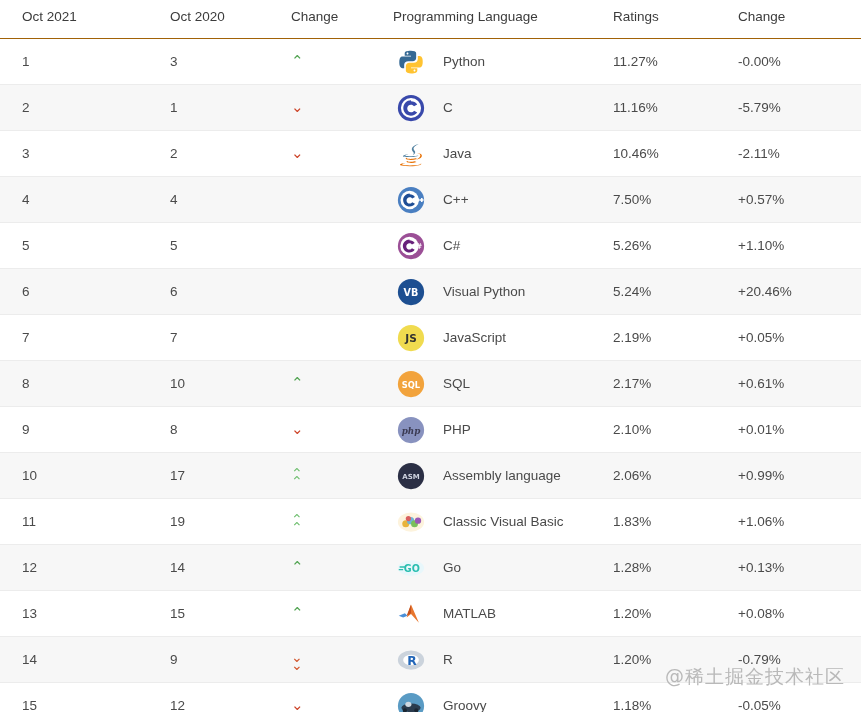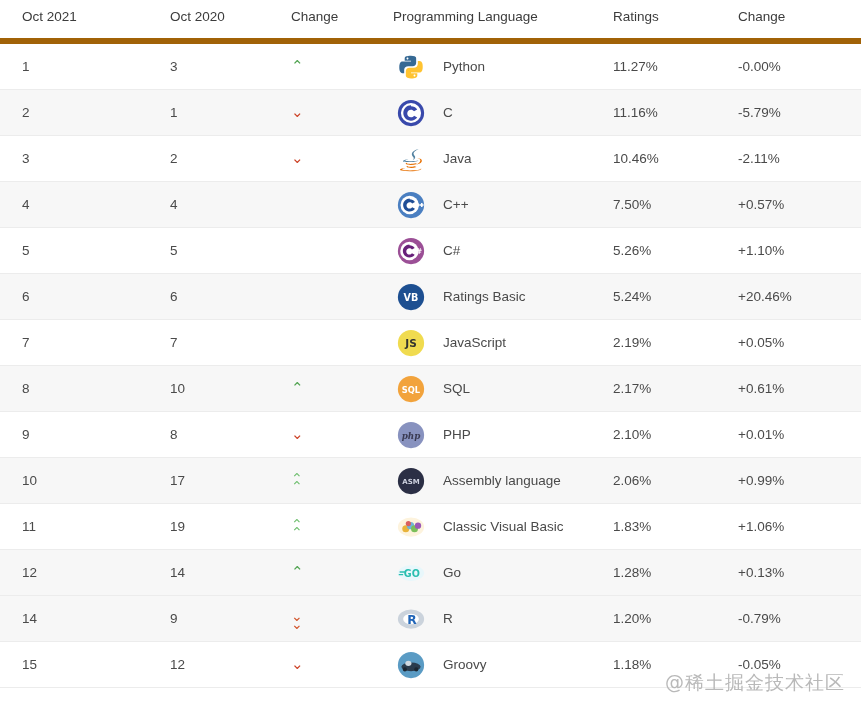"Oct 2021" thead th { border-bottom: 6px solid #a16207 -> 1px solid #a16207 }
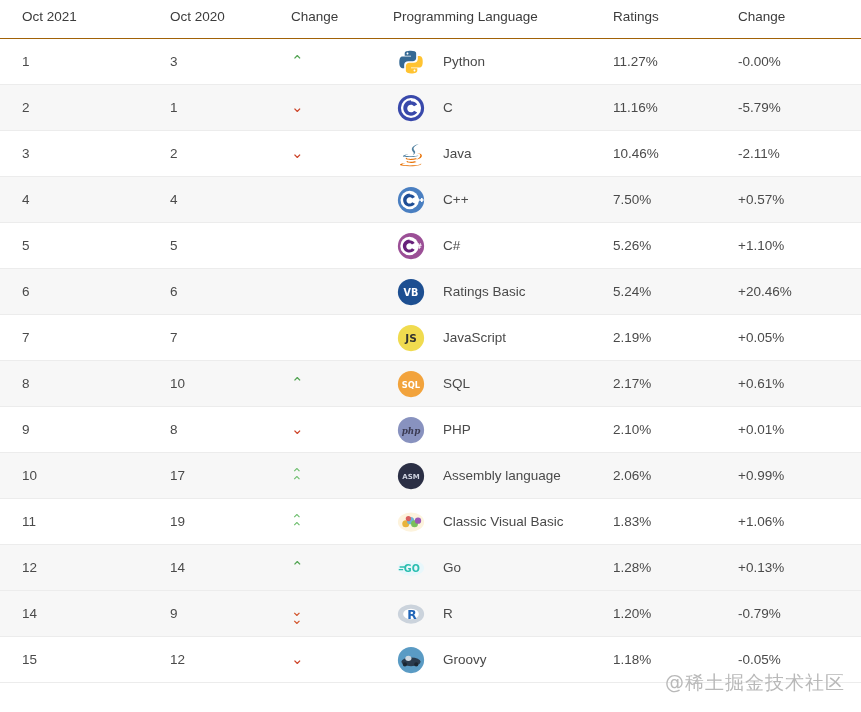"Ratings Basic" span.lang-name { text: Ratings Basic -> Visual Python }
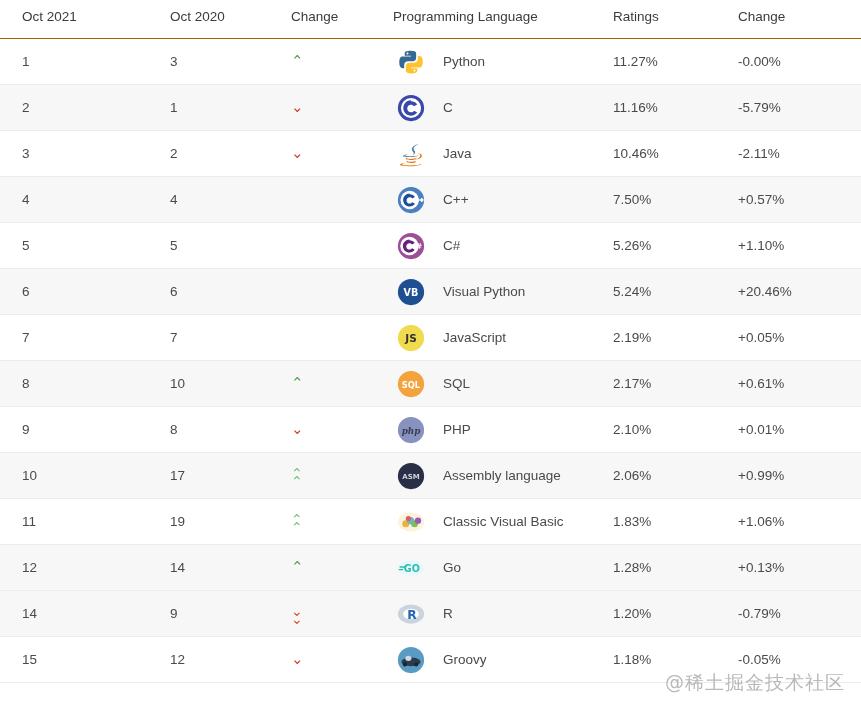"13" tr { html: none -> <tr> <td>13</td> <td>15</td> <td><span>⌃</span></td> <td> <div> <span> <svg> <path></path> <path></path> <path></path> </svg> </span> <span>MATLAB</span> </div> </td> <td>1.20%</td> <td>+0.08%</td> </tr> }
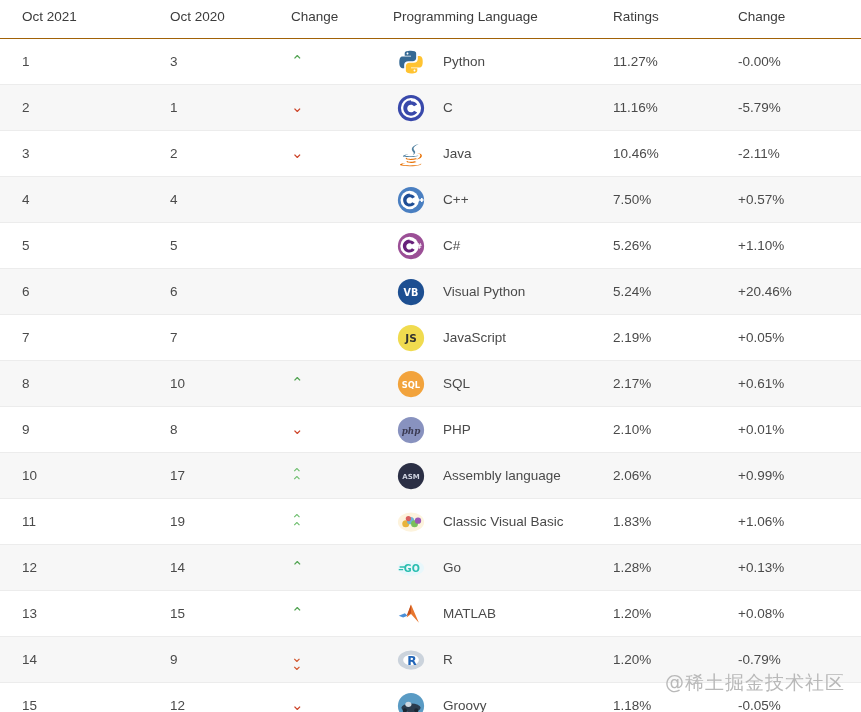"@稀土掘金技术社区" .watermark { bottom: 16px -> 22px }
